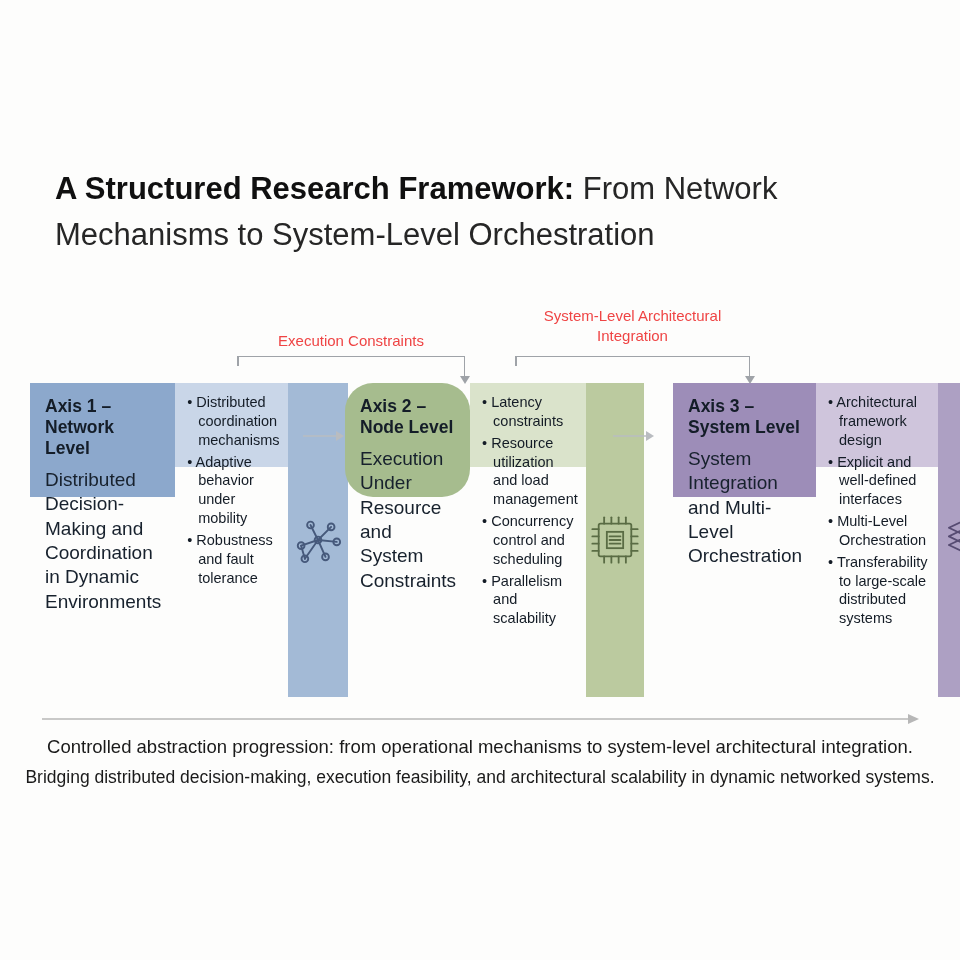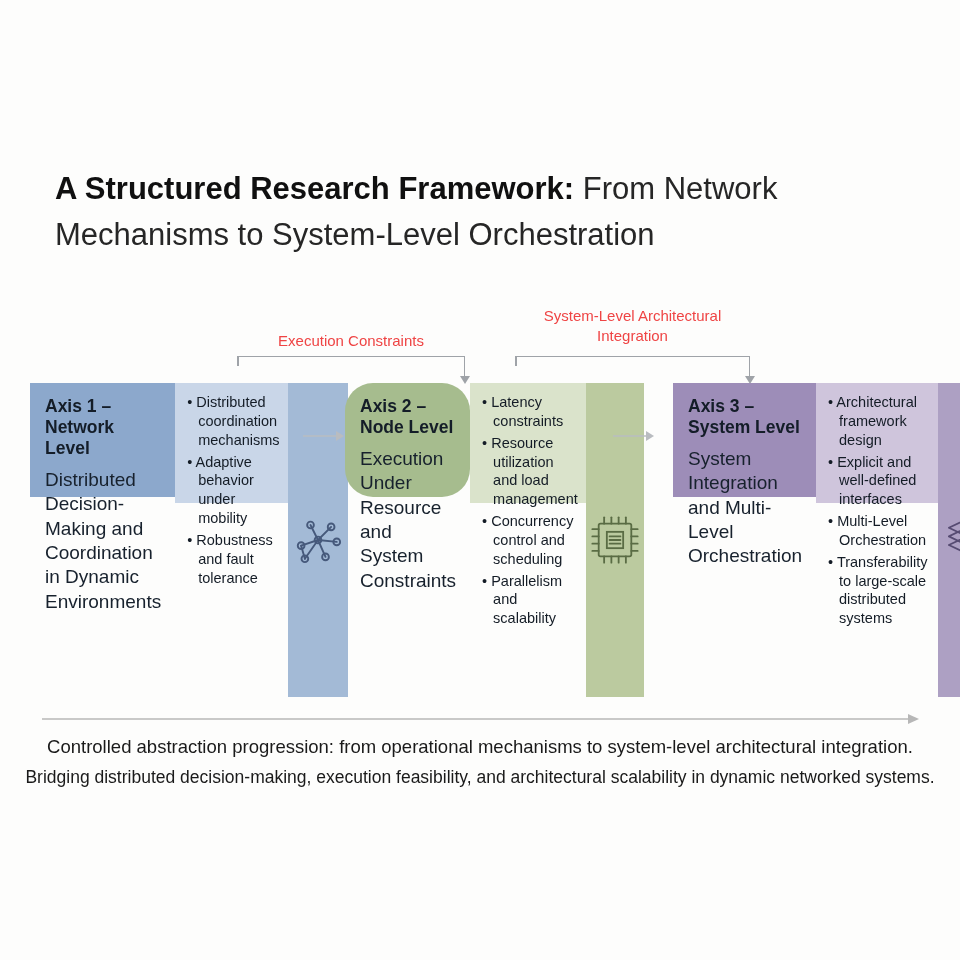"Distributed coordination mechanisms" .card-body { height: 120px -> 84px }
